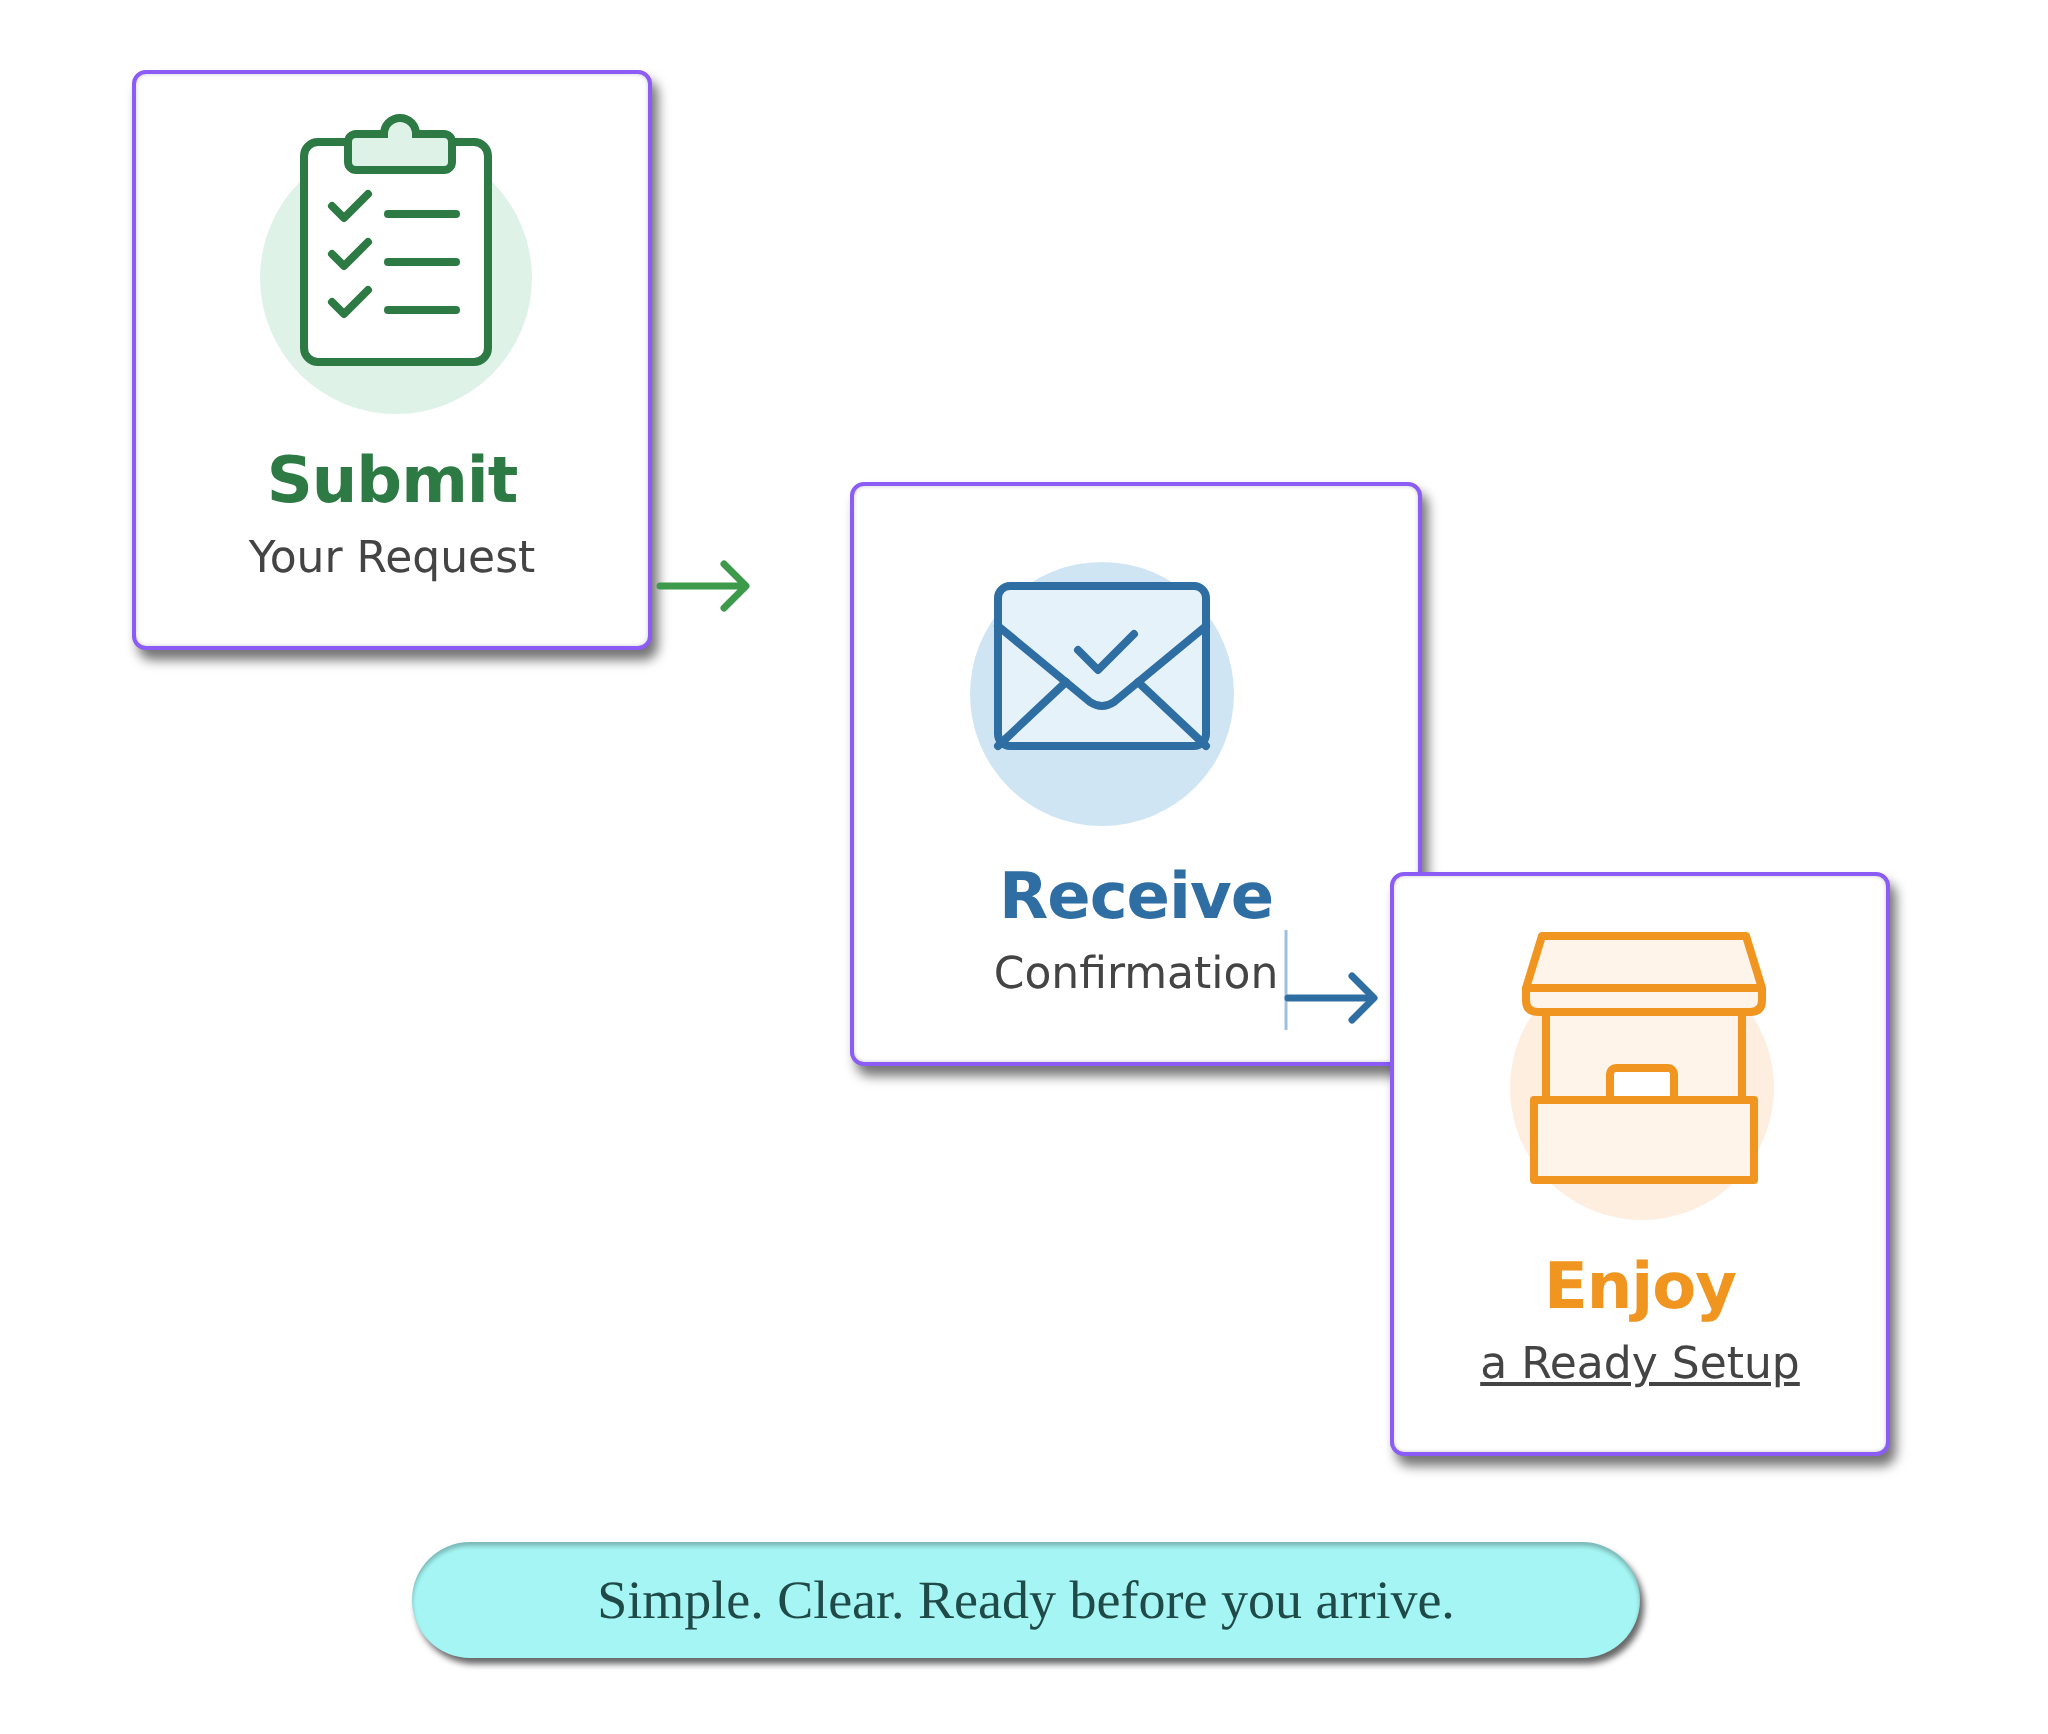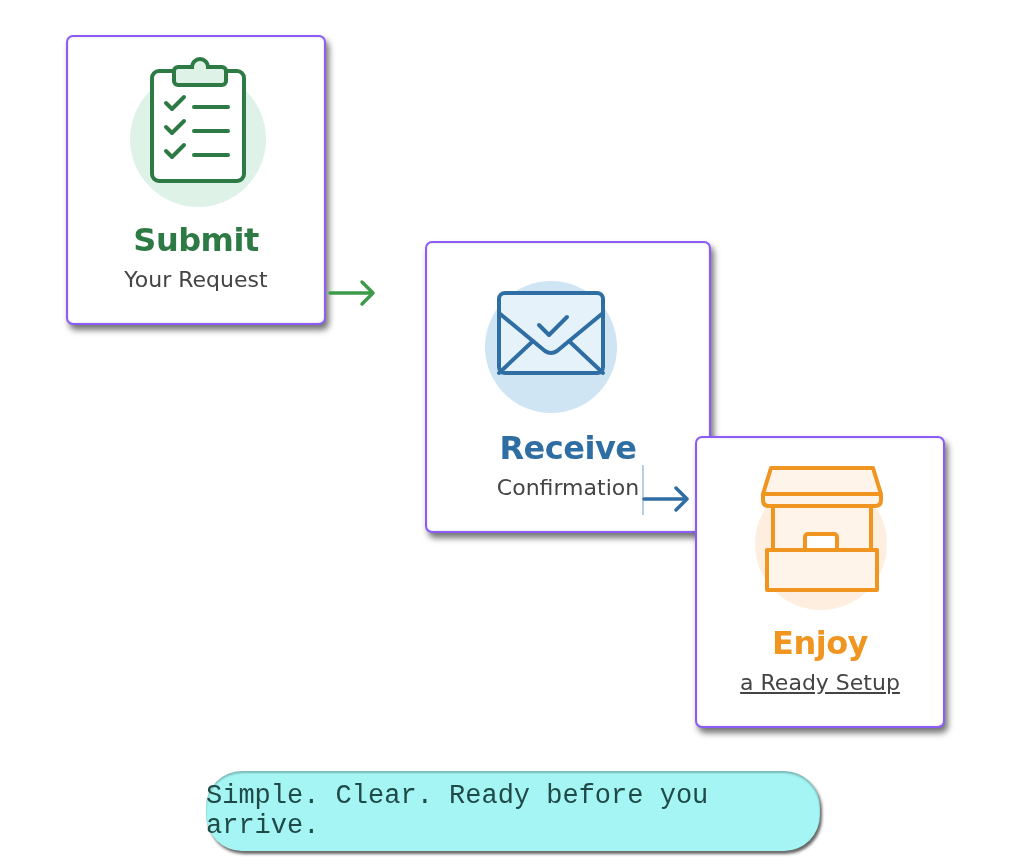"Simple. Clear. Ready before you" .tagline { font-family: Liberation Mono, monospace -> Liberation Serif, serif; height: 80px -> 58px }
